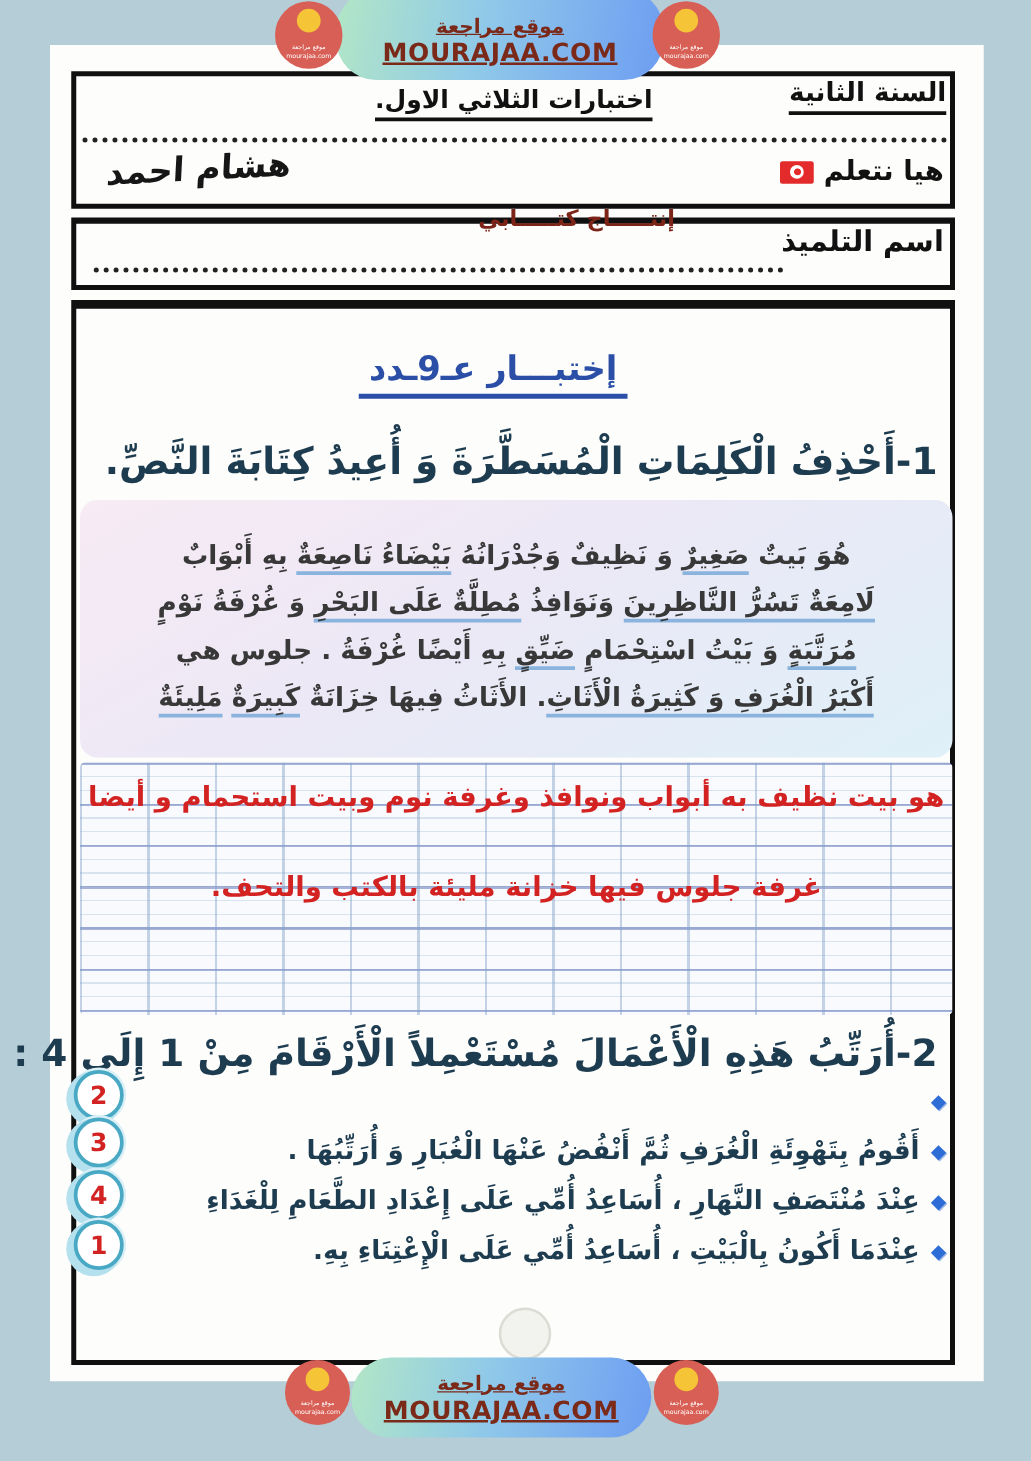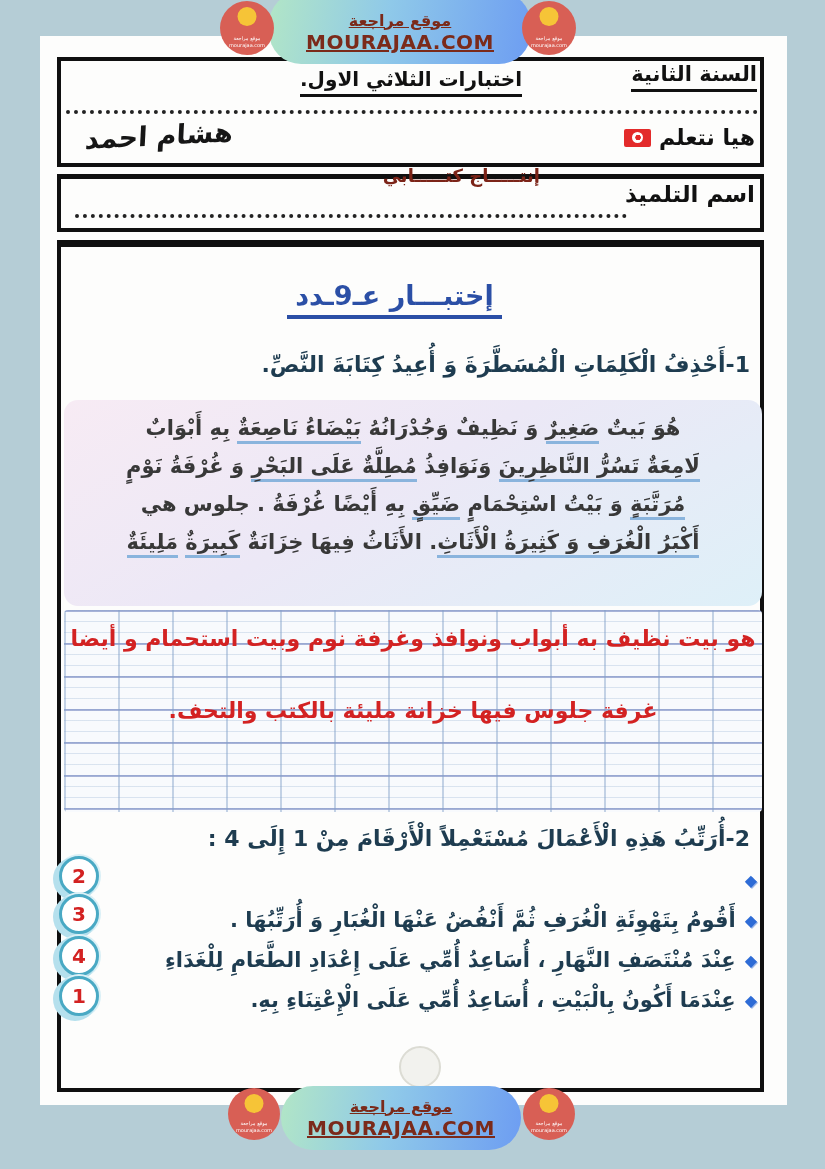"1-أَحْذِفُ الْكَلِمَاتِ الْمُسَطَّرَةَ" .q-heading { font-size: 22px -> 30px }
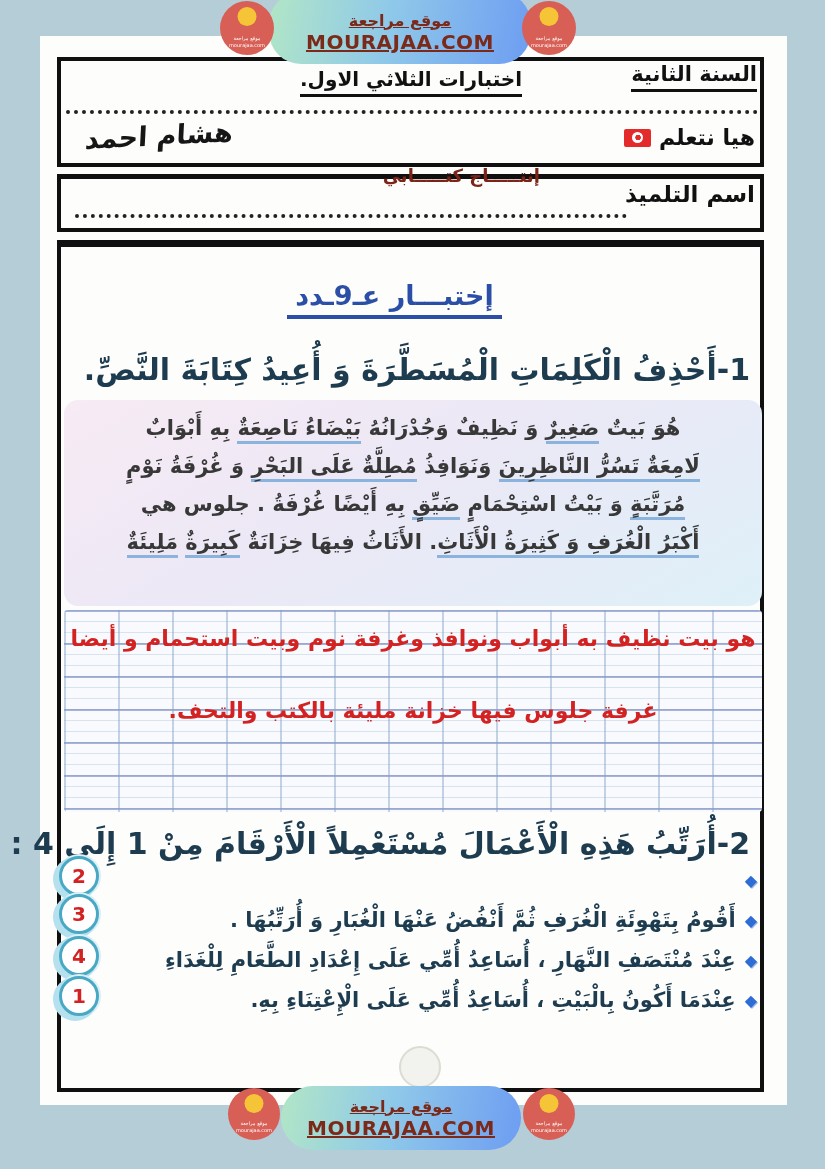"هُوَ بَيتٌ صَغِيرٌ وَ نَظِيفٌ" .passage { padding-top: 9px -> 25px }
